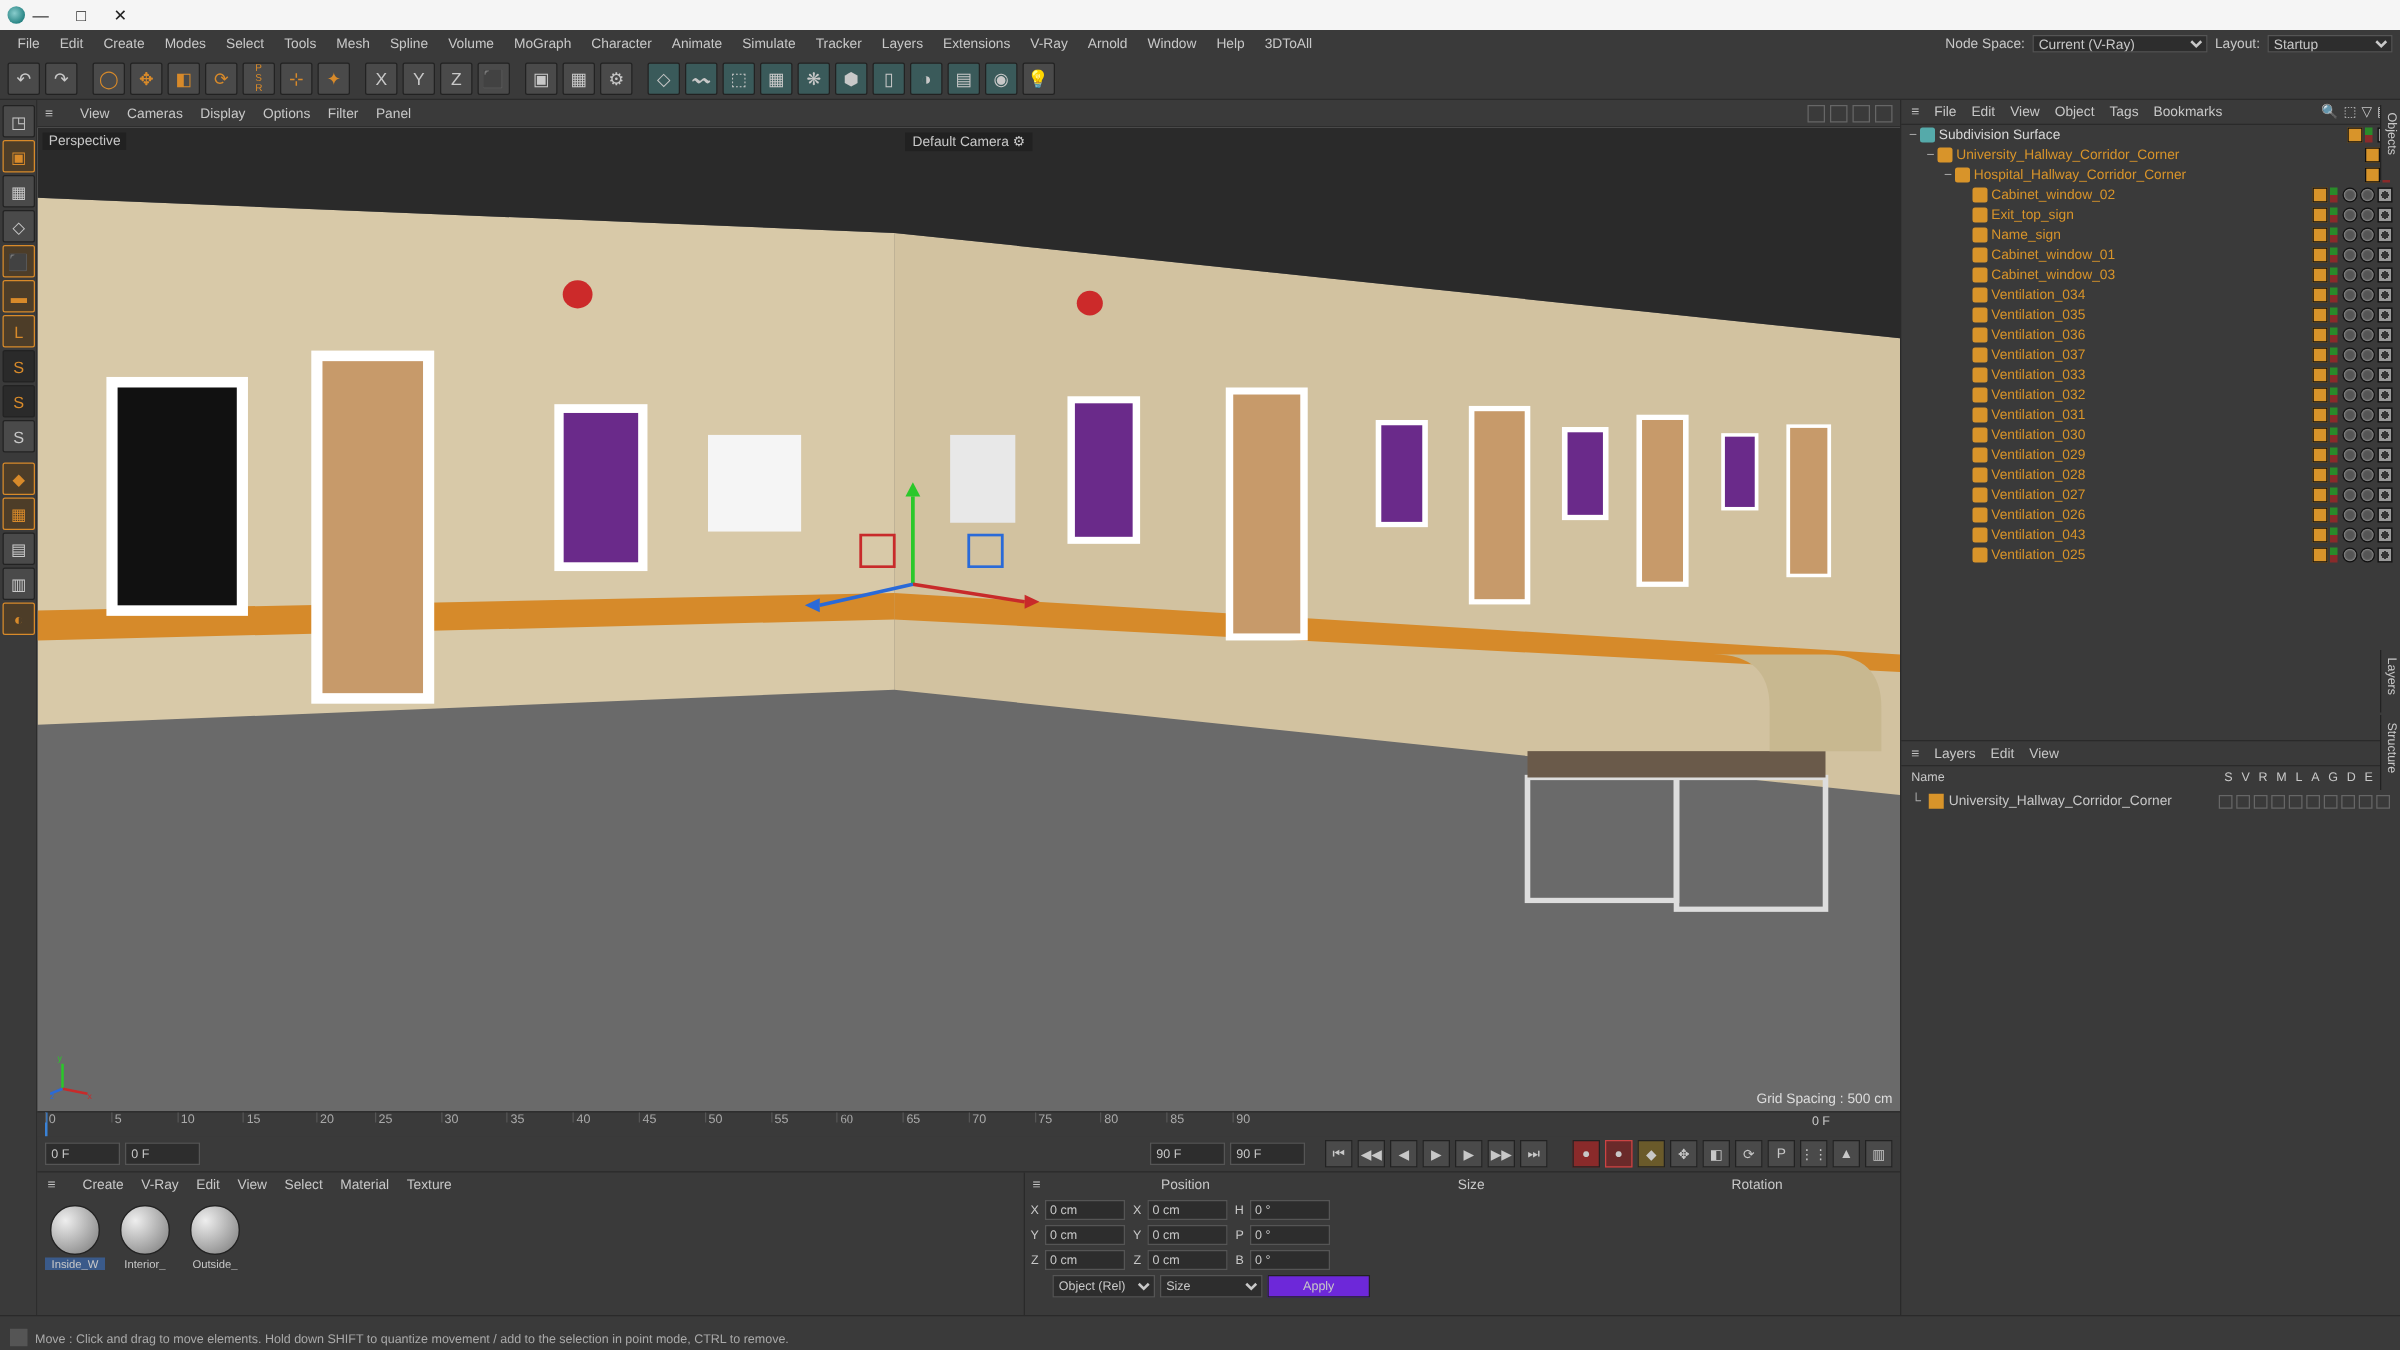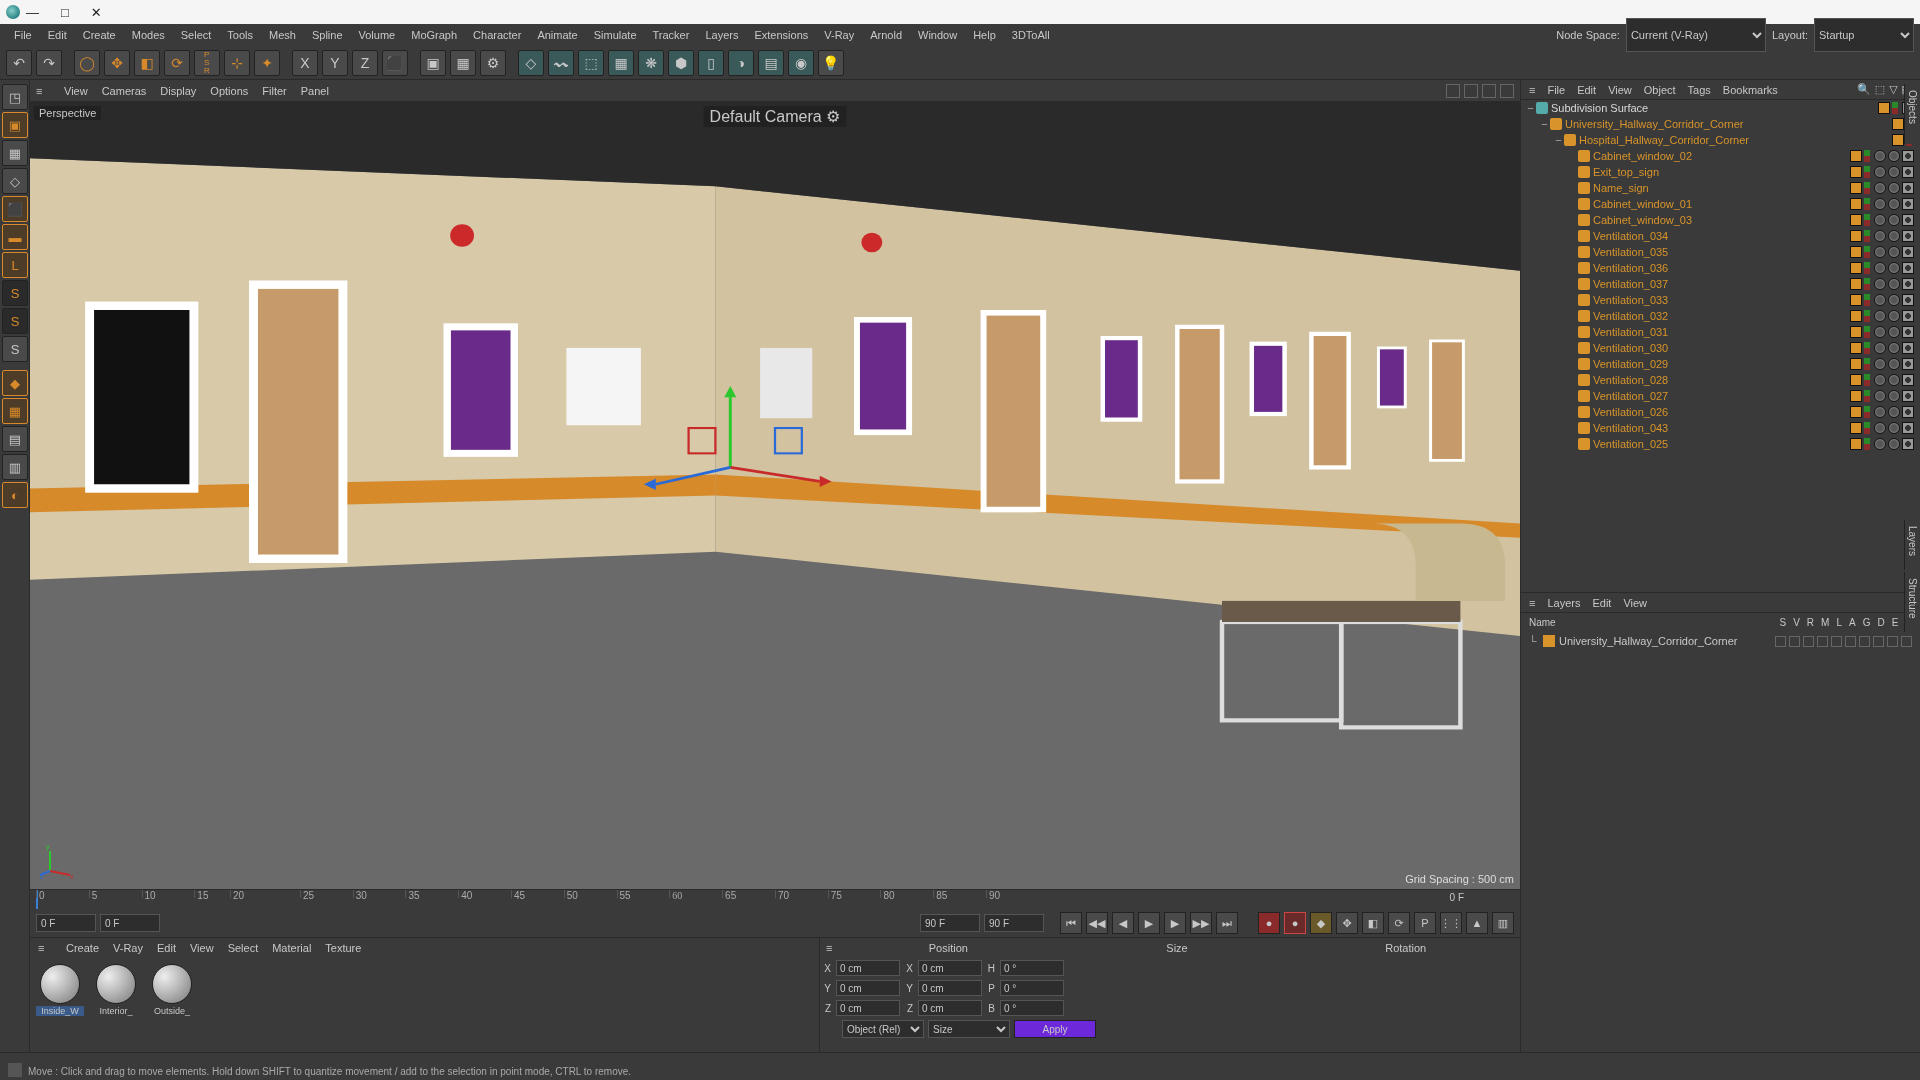"Current (V-Ray)" .menubar select { height: 34px -> 14px }
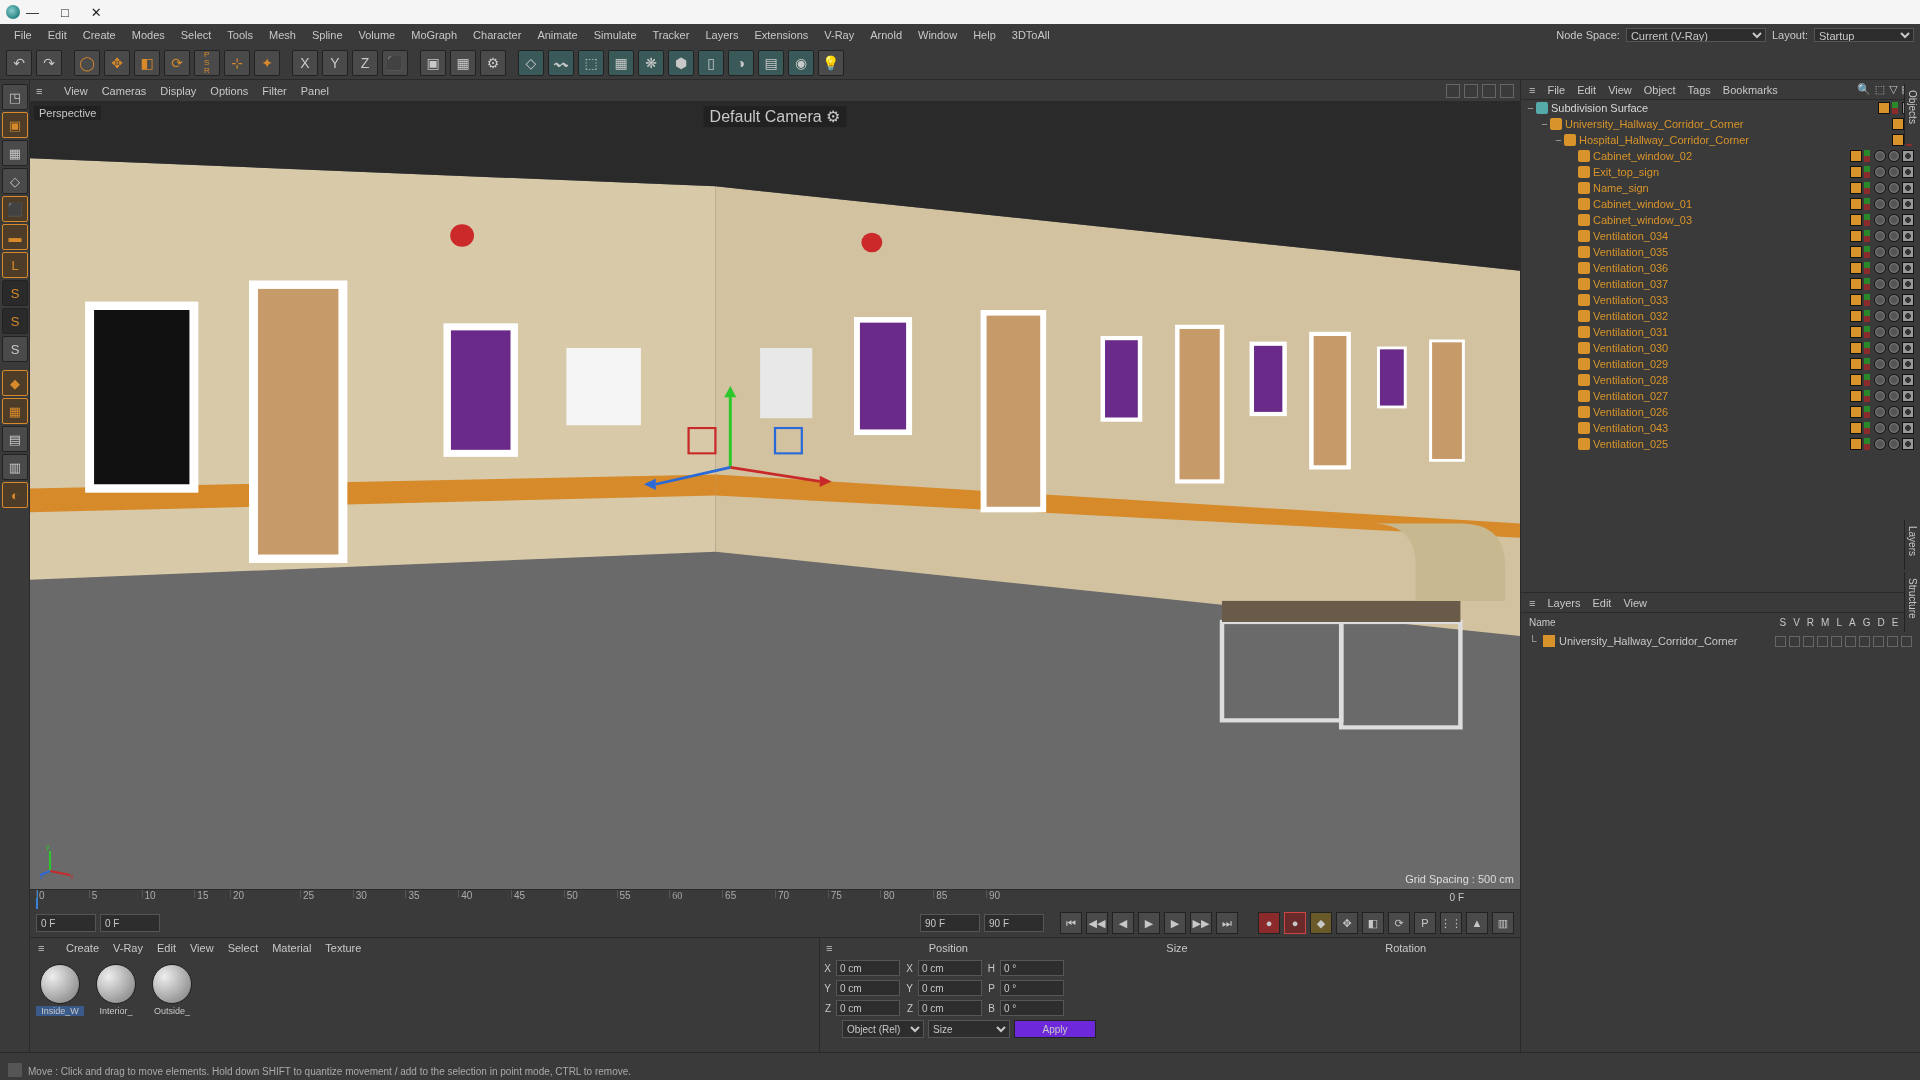"Default Camera ⚙" .viewport .cam-label { font-size: 16px -> 11px }
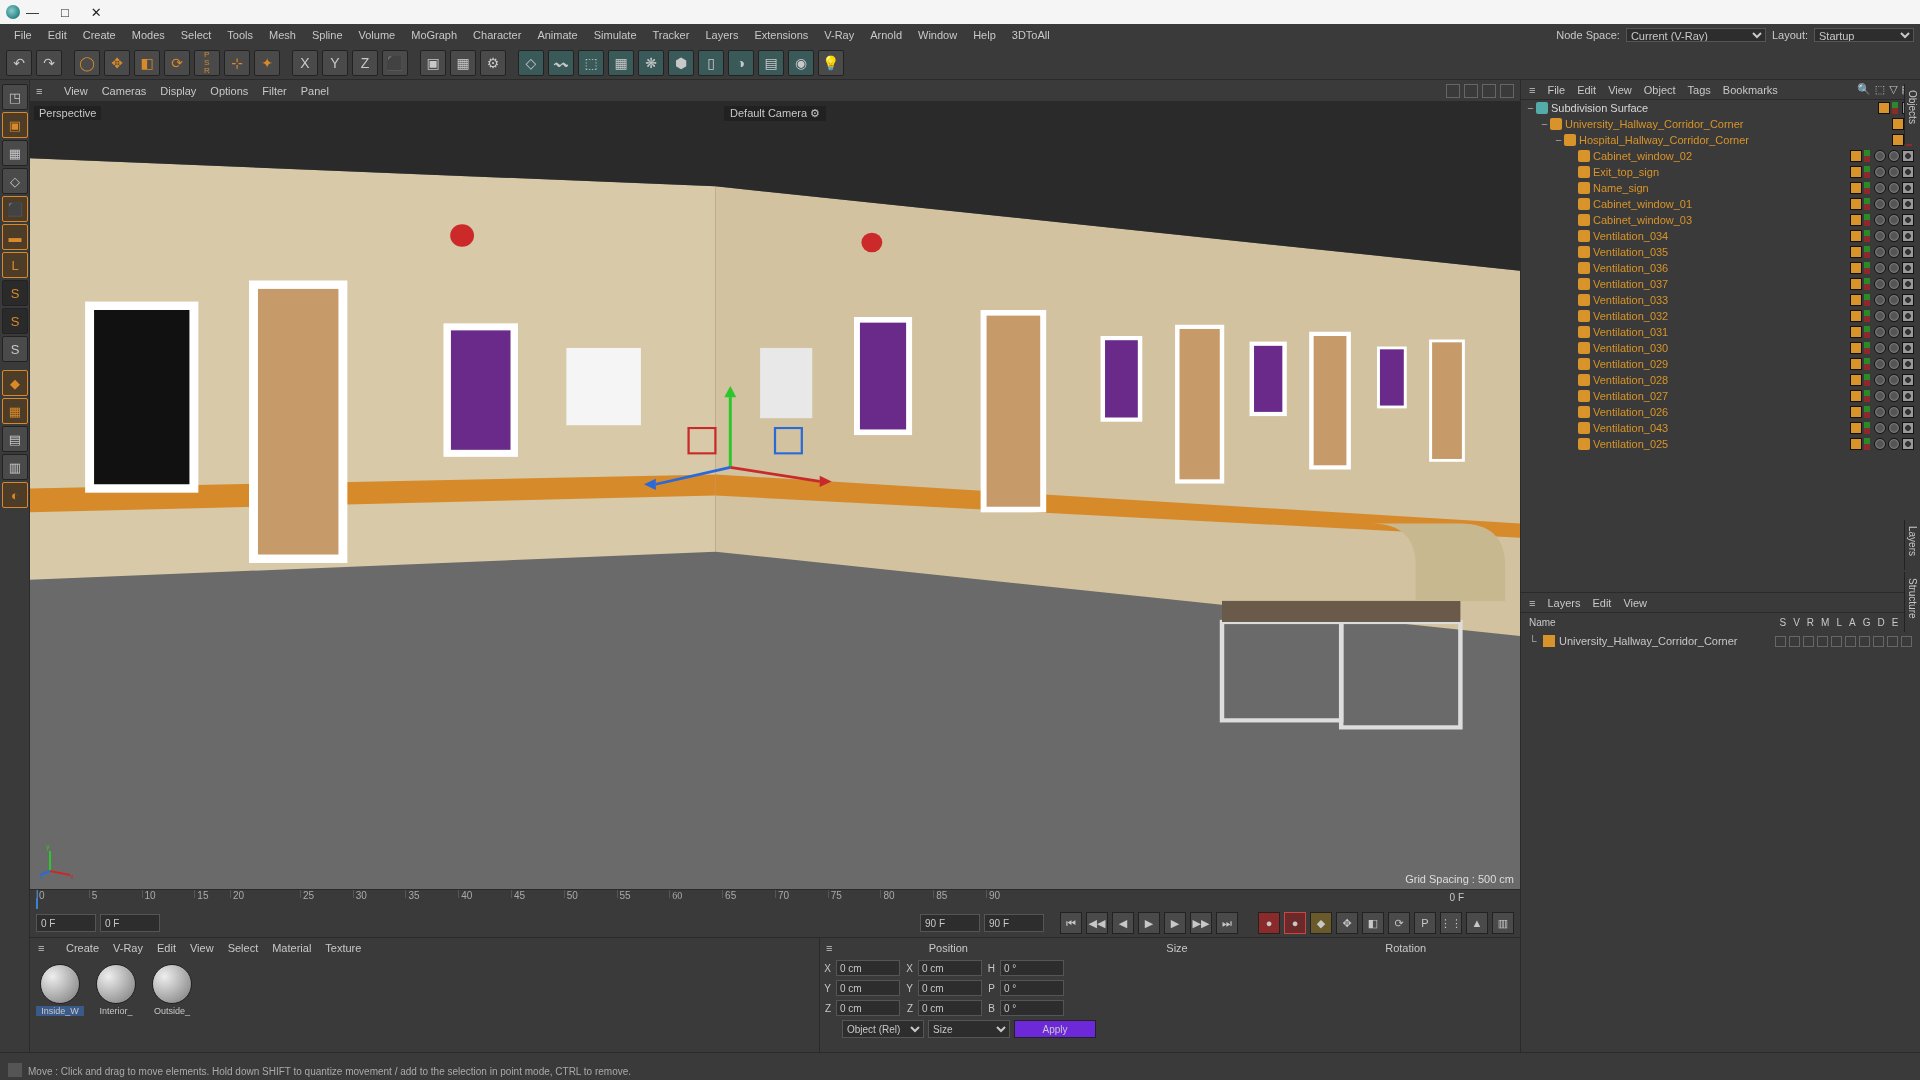"20" div.tick { left: 200px -> 223px }
